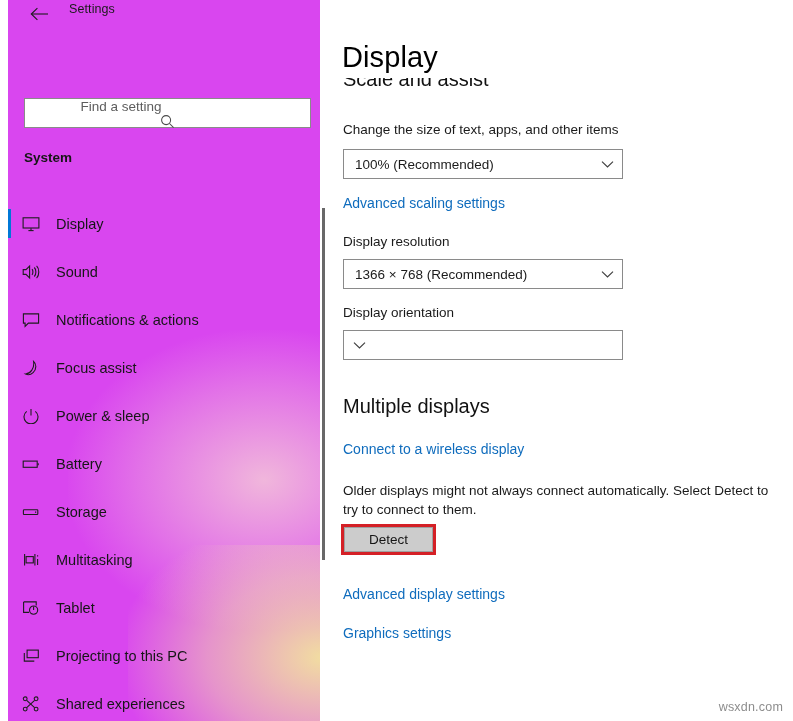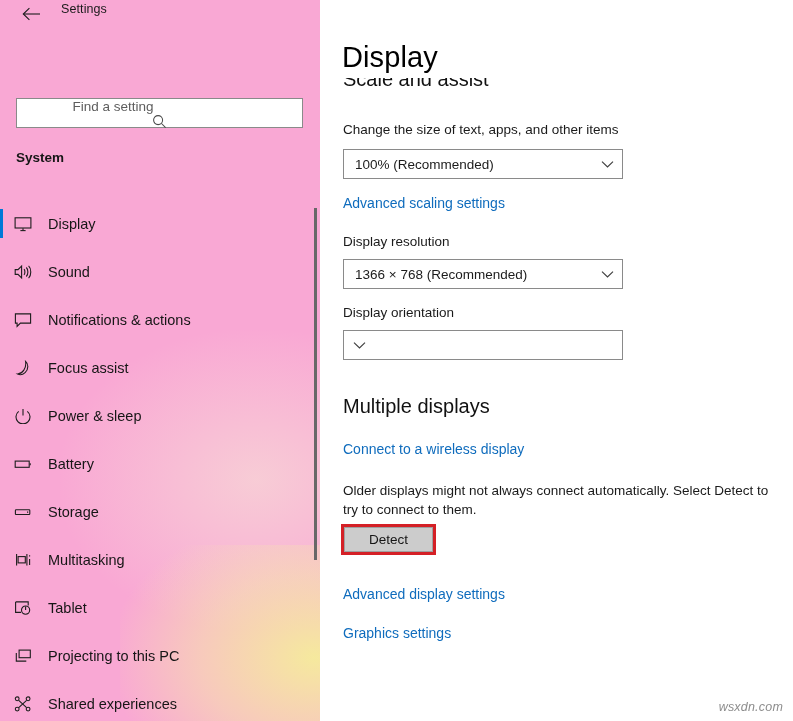"Settings" #sidebar { background: #f9a8d4 -> #d946ef; left: 0 -> 8px }
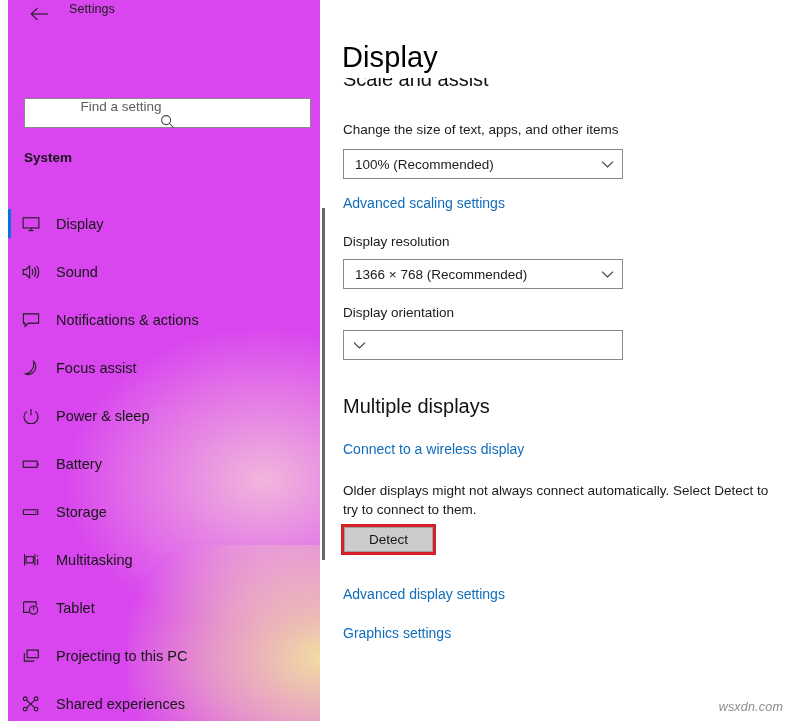"wsxdn.com" #watermark { font-style: italic -> none }
